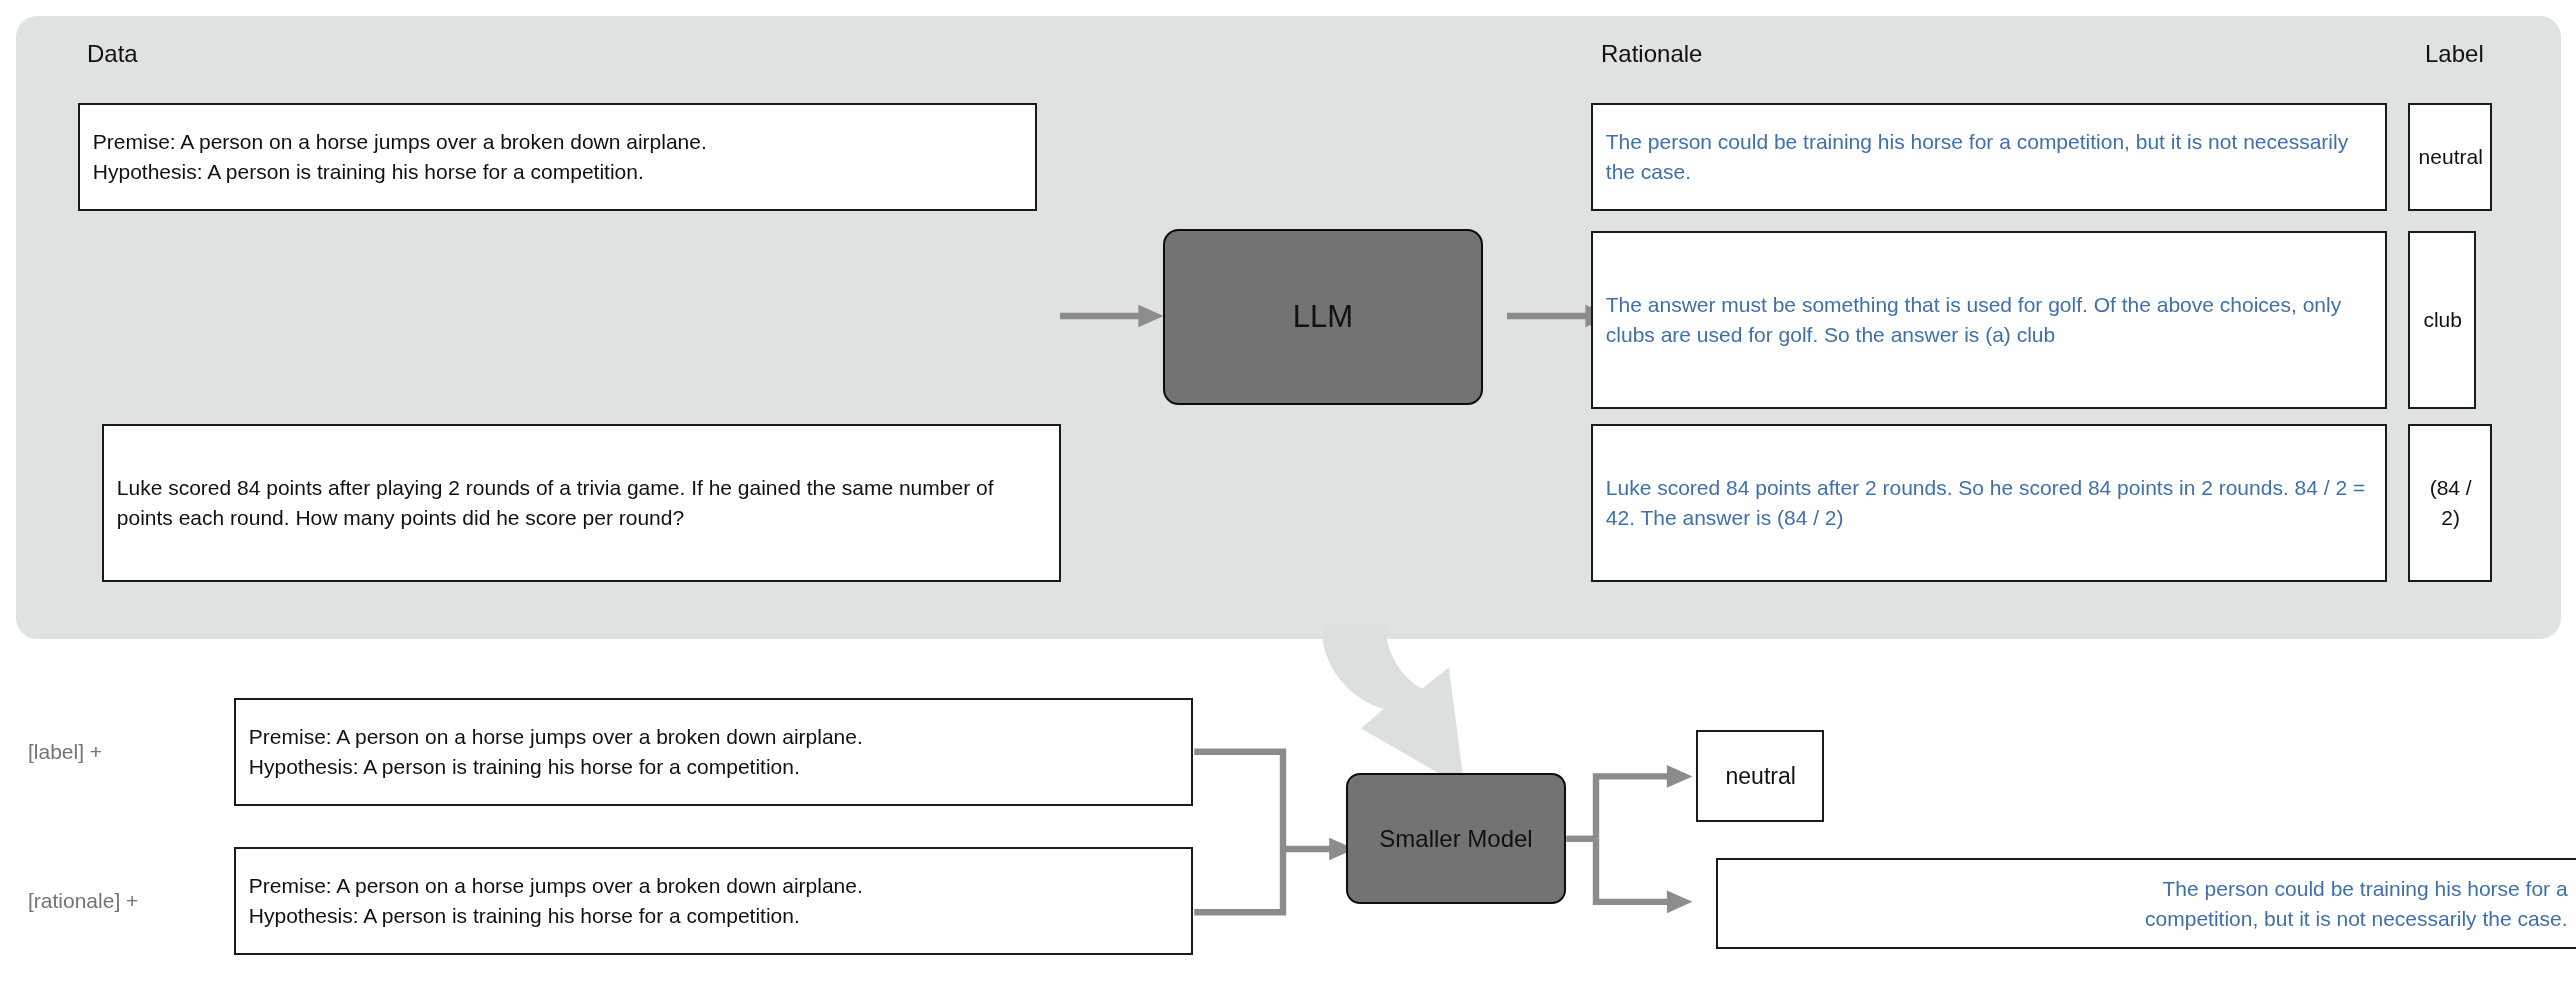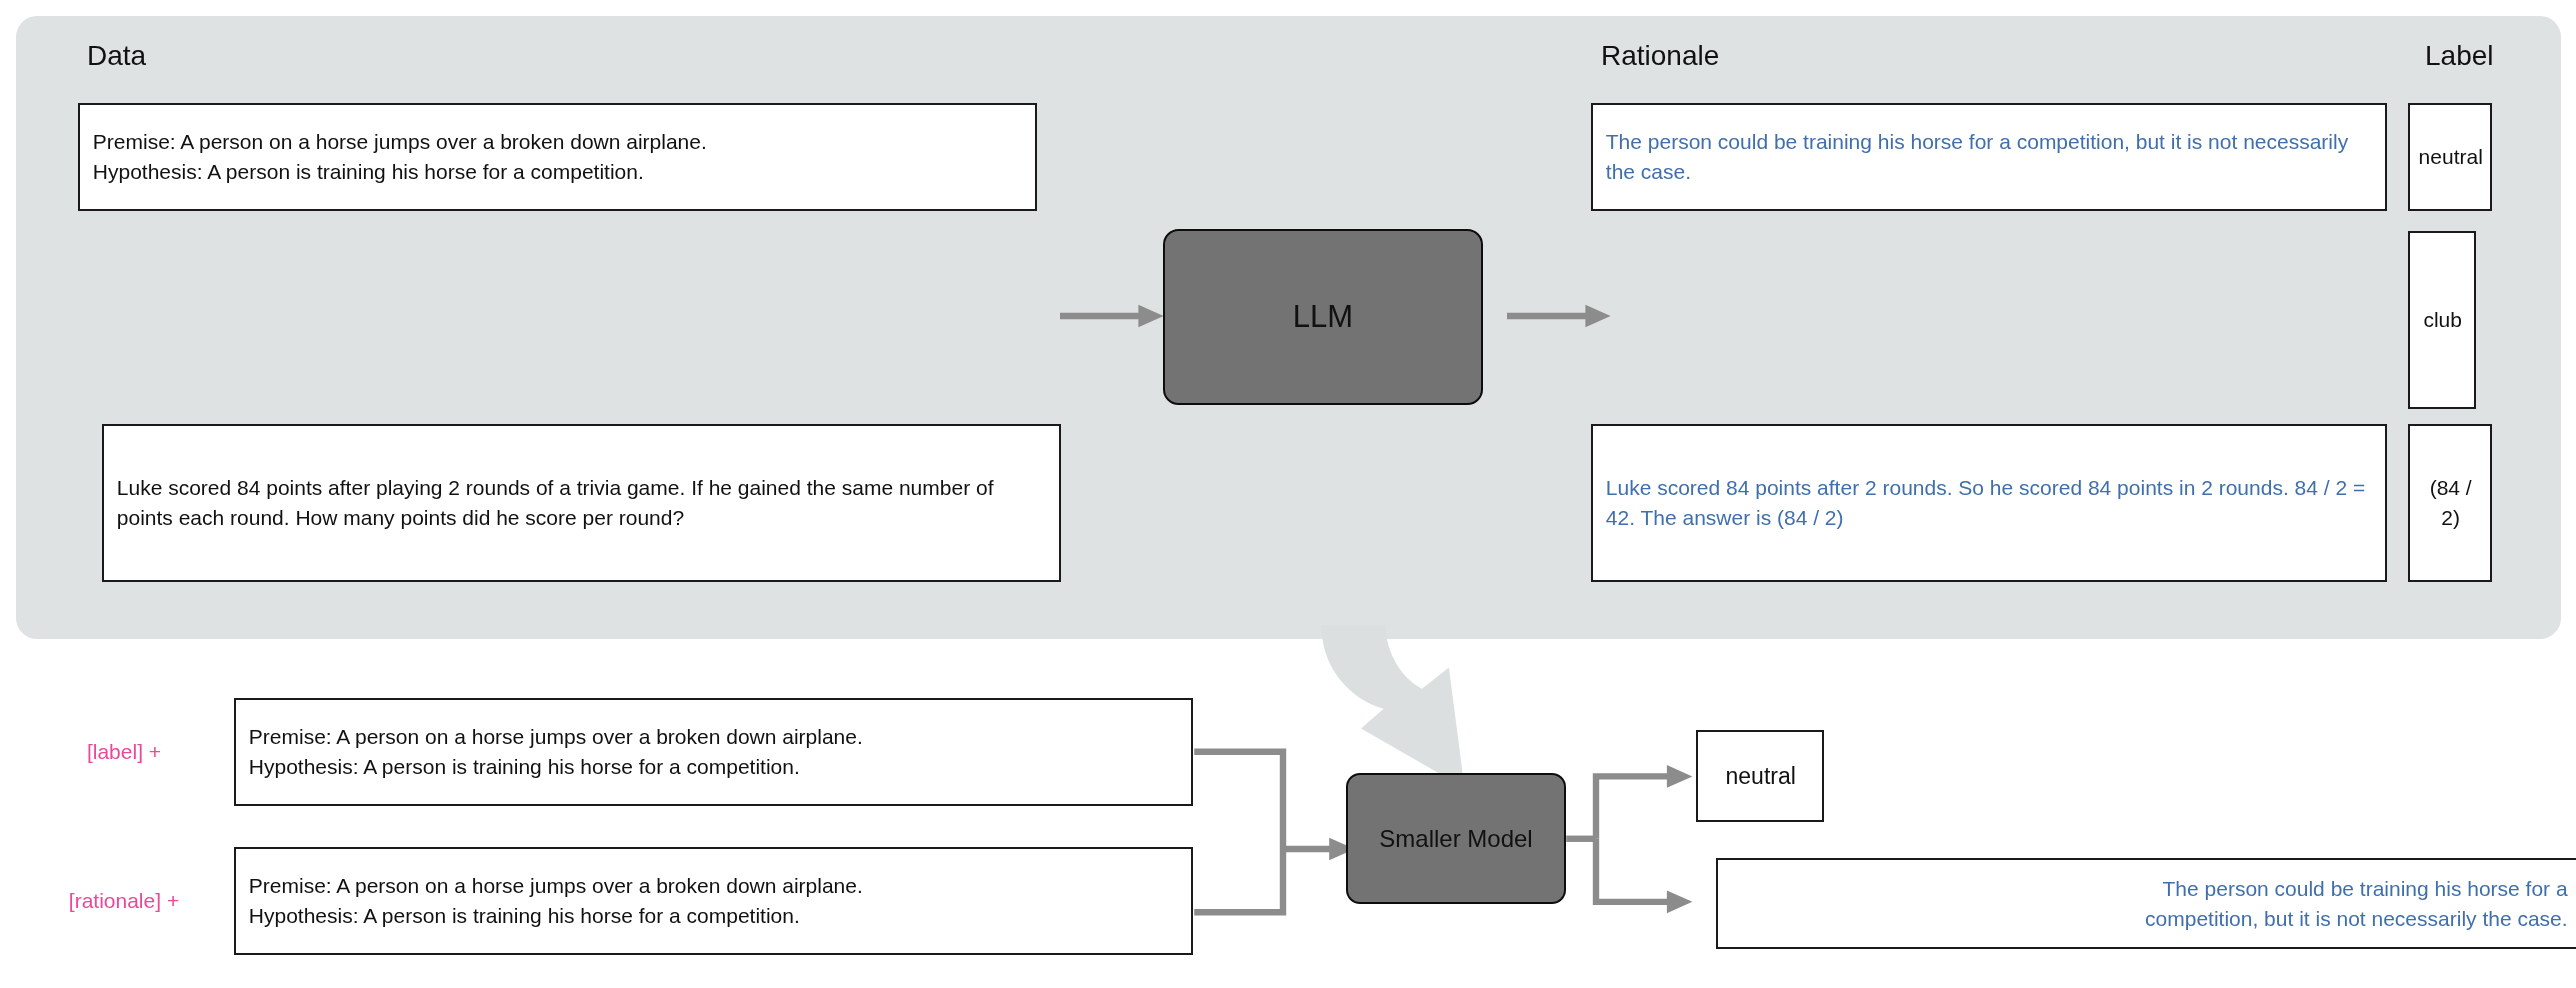"Data" .col-heading { font-size: 28px -> 24px }
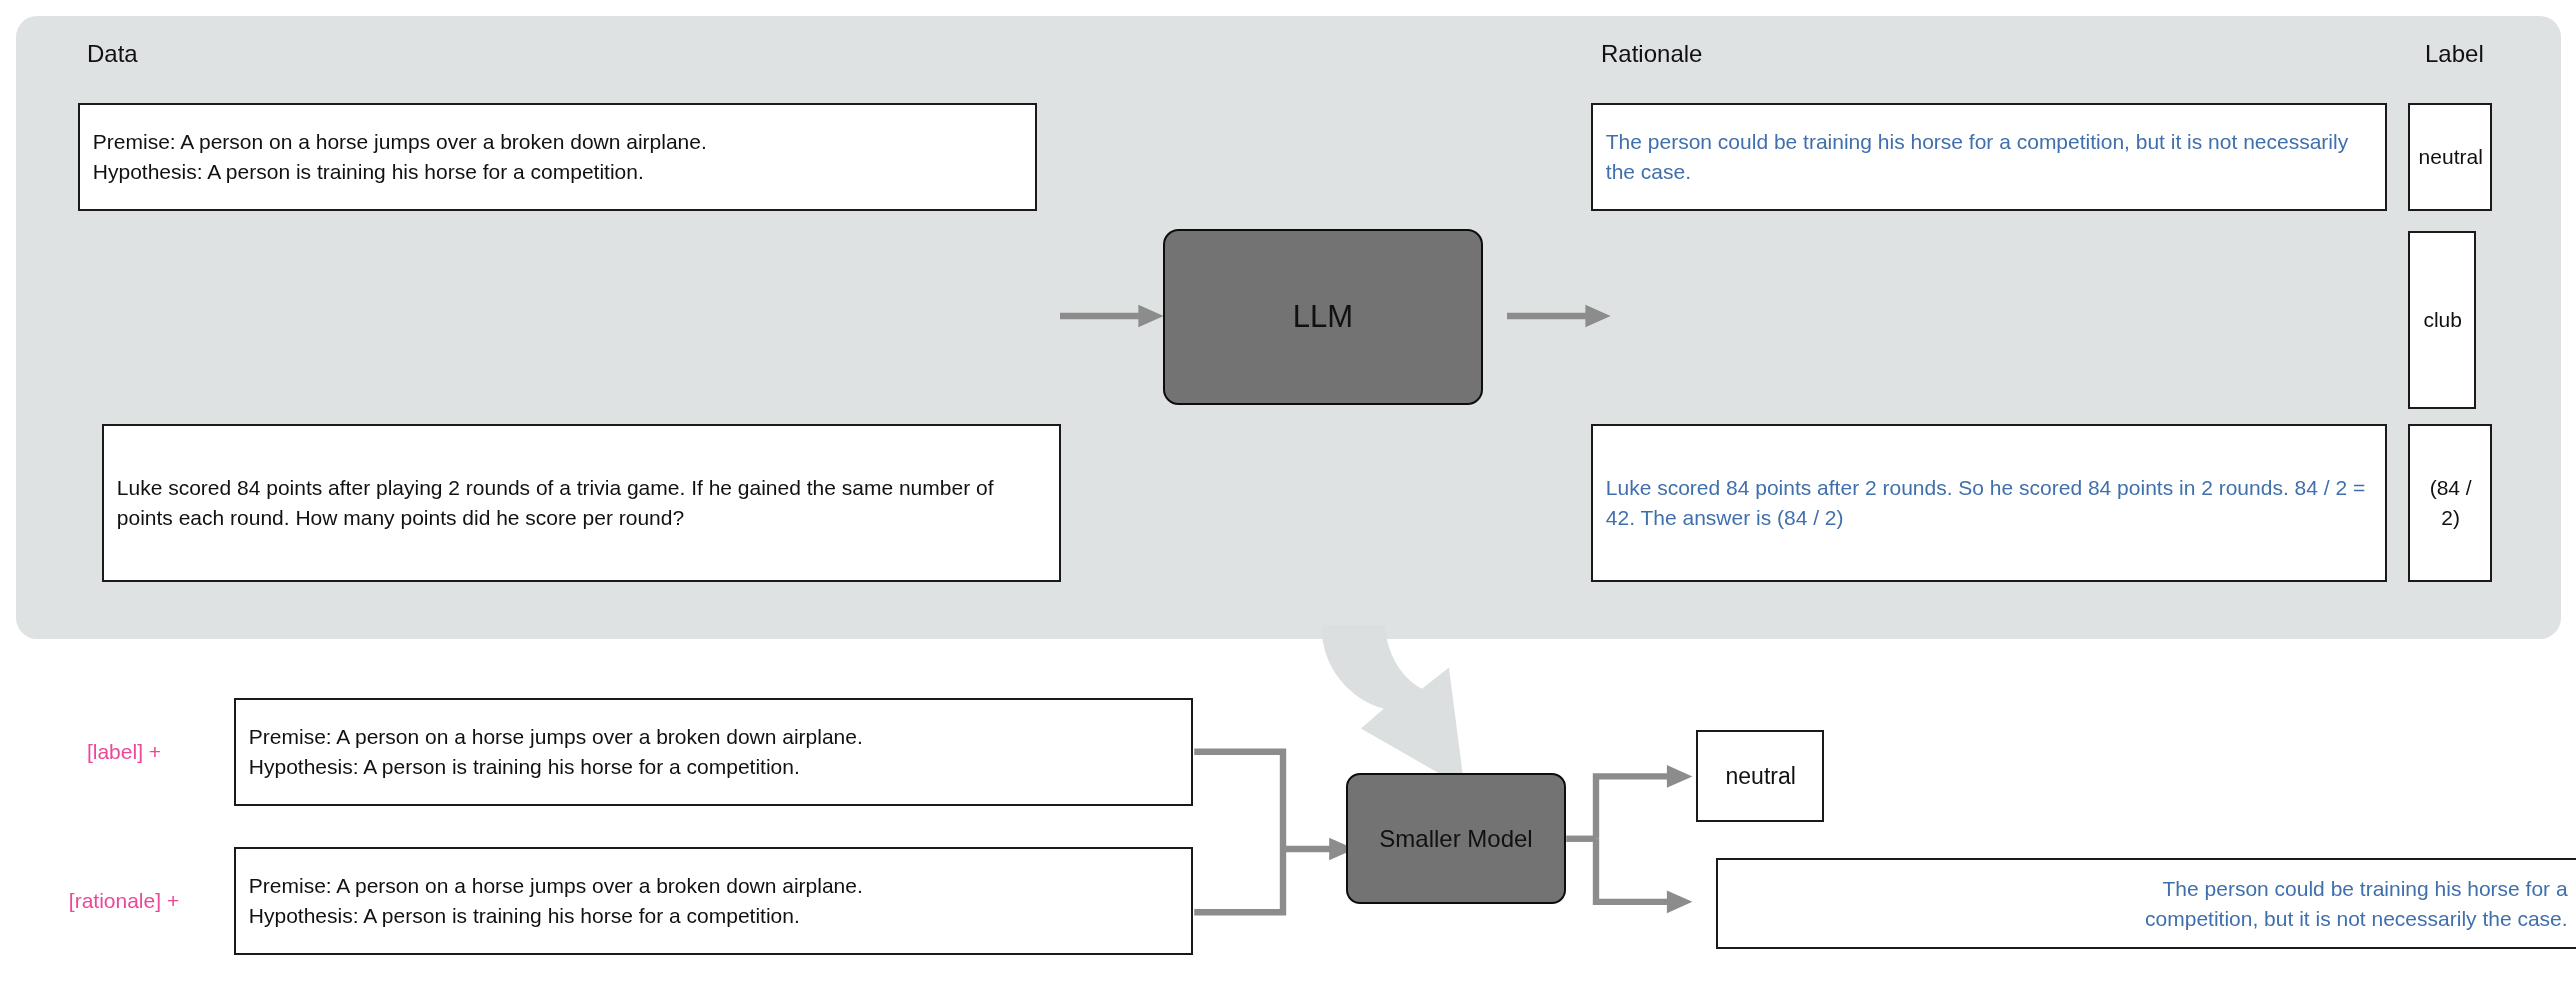"The answer must be something" div.box { html: none -> <div> <p>The answer must be something that is used for golf. Of the above choices, only clubs are used for golf. So the answer is (a) club</p> </div> }
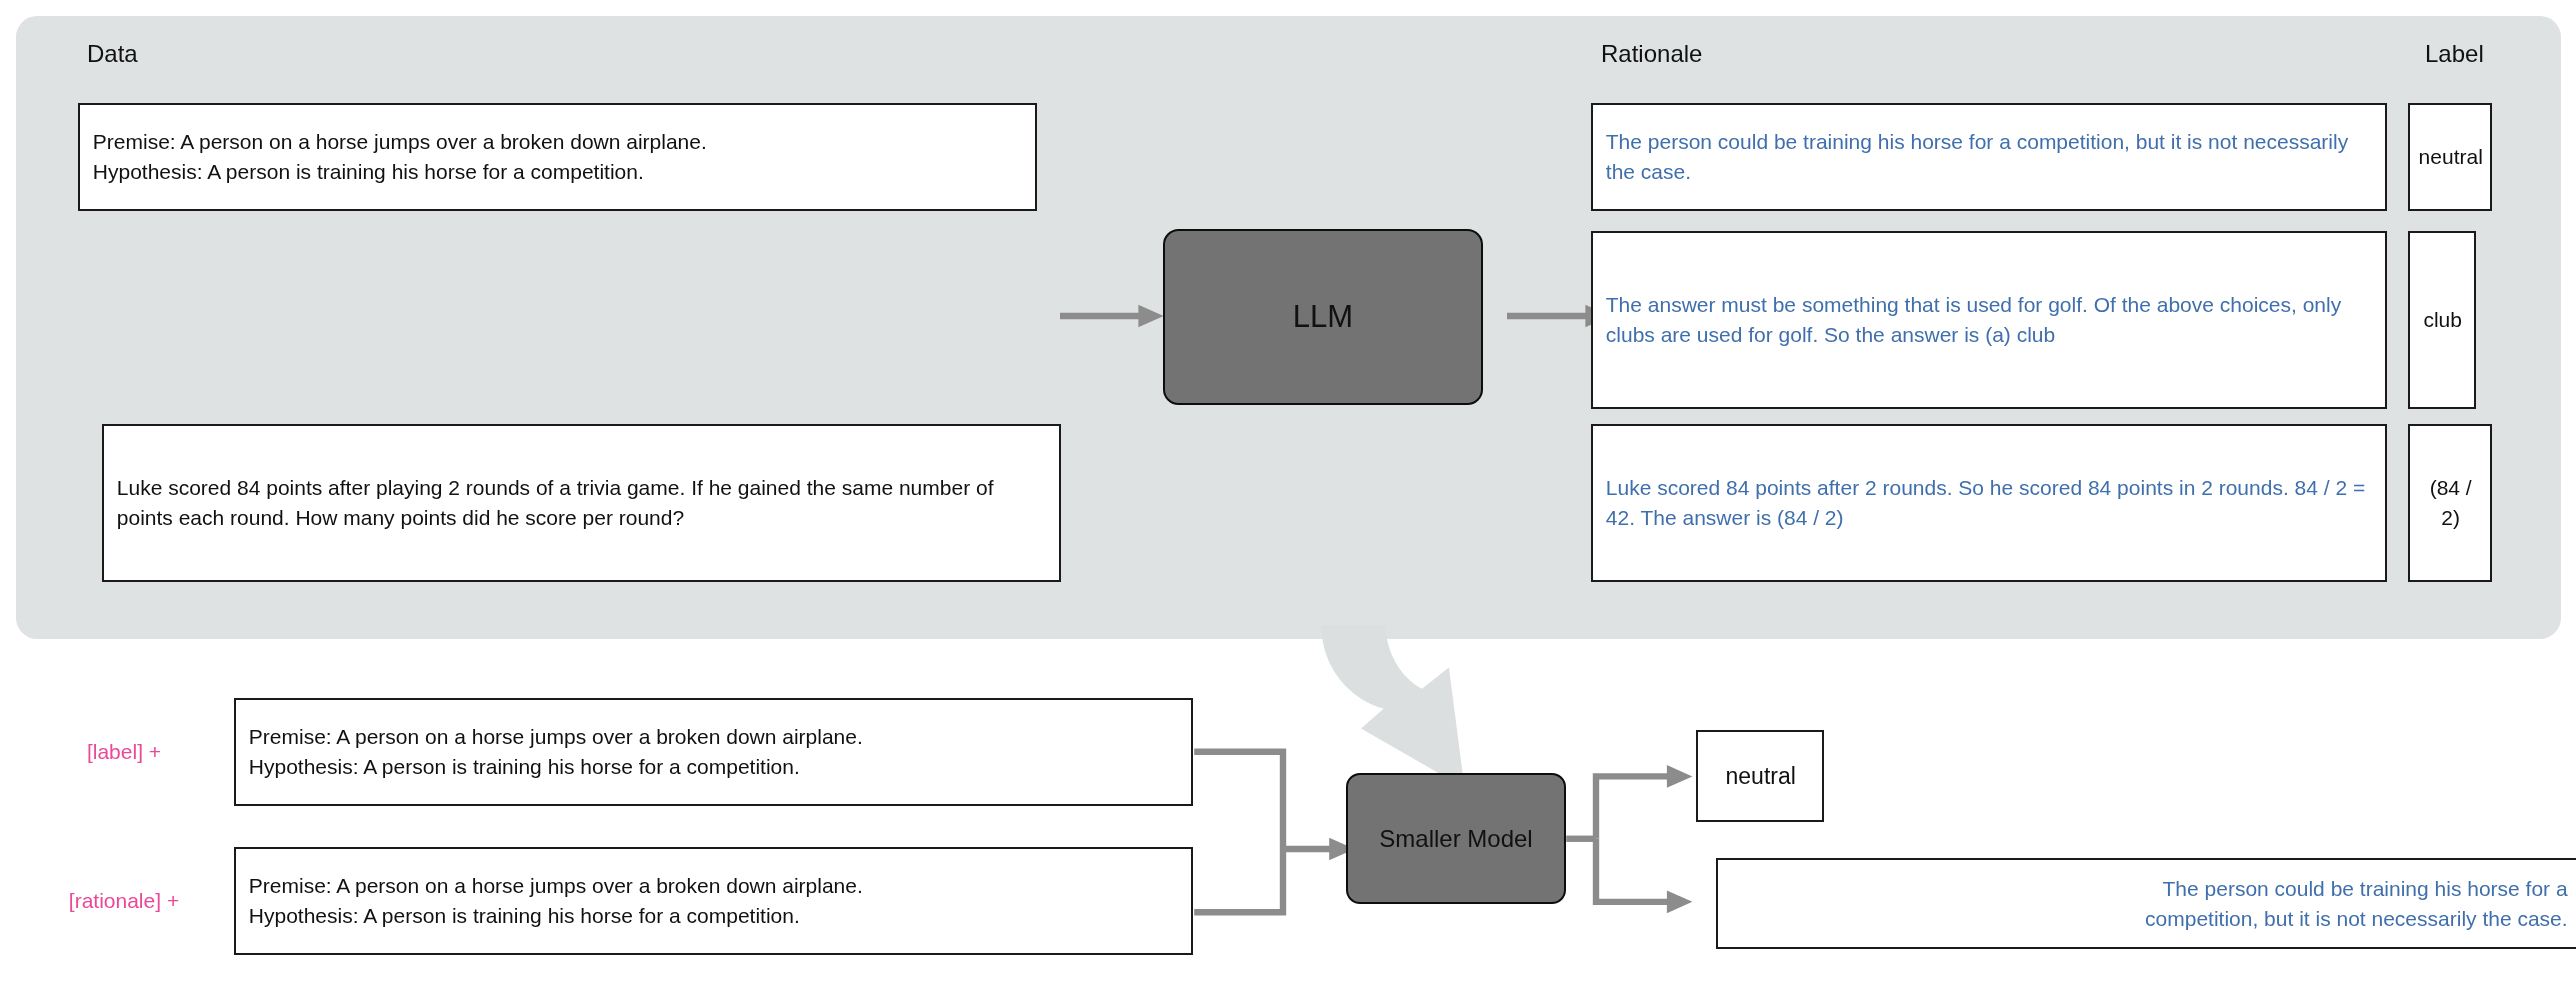"[label] +" .side-label { color: #ec4899 -> #737373; text-align: center -> left }
